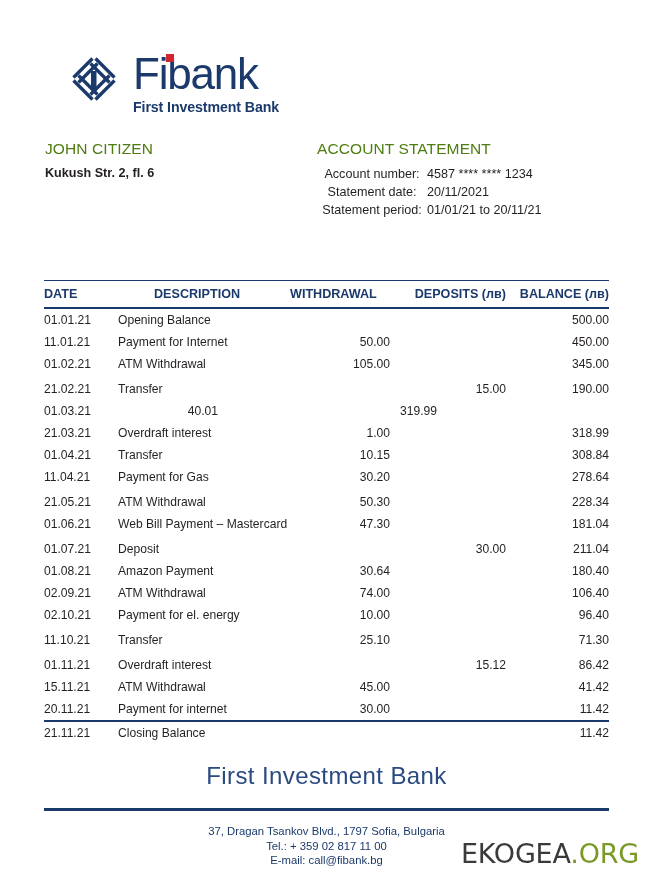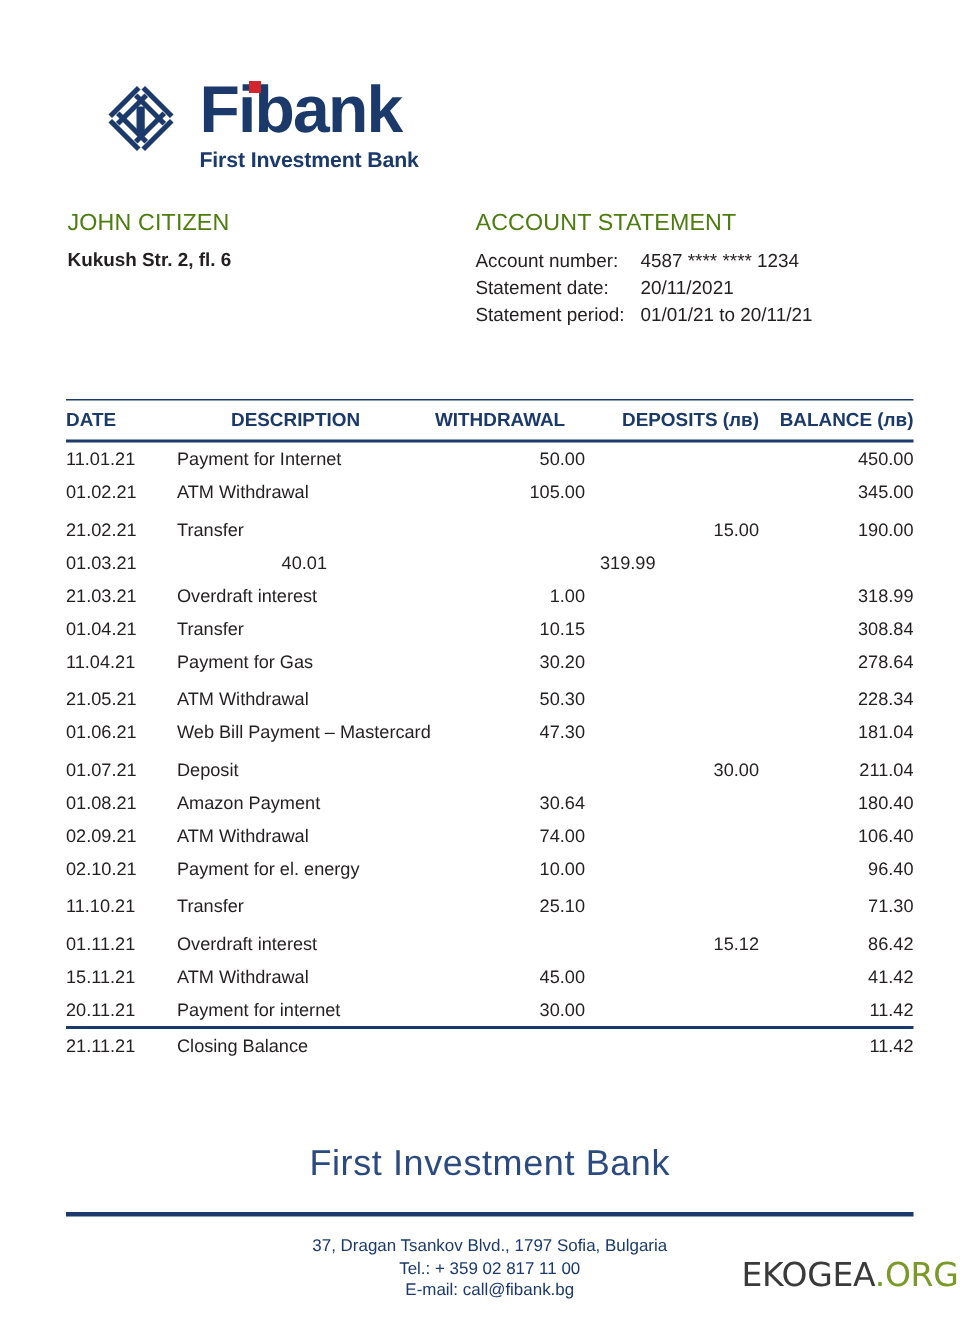"Fibank" #wordmark { font-weight: bold -> normal }
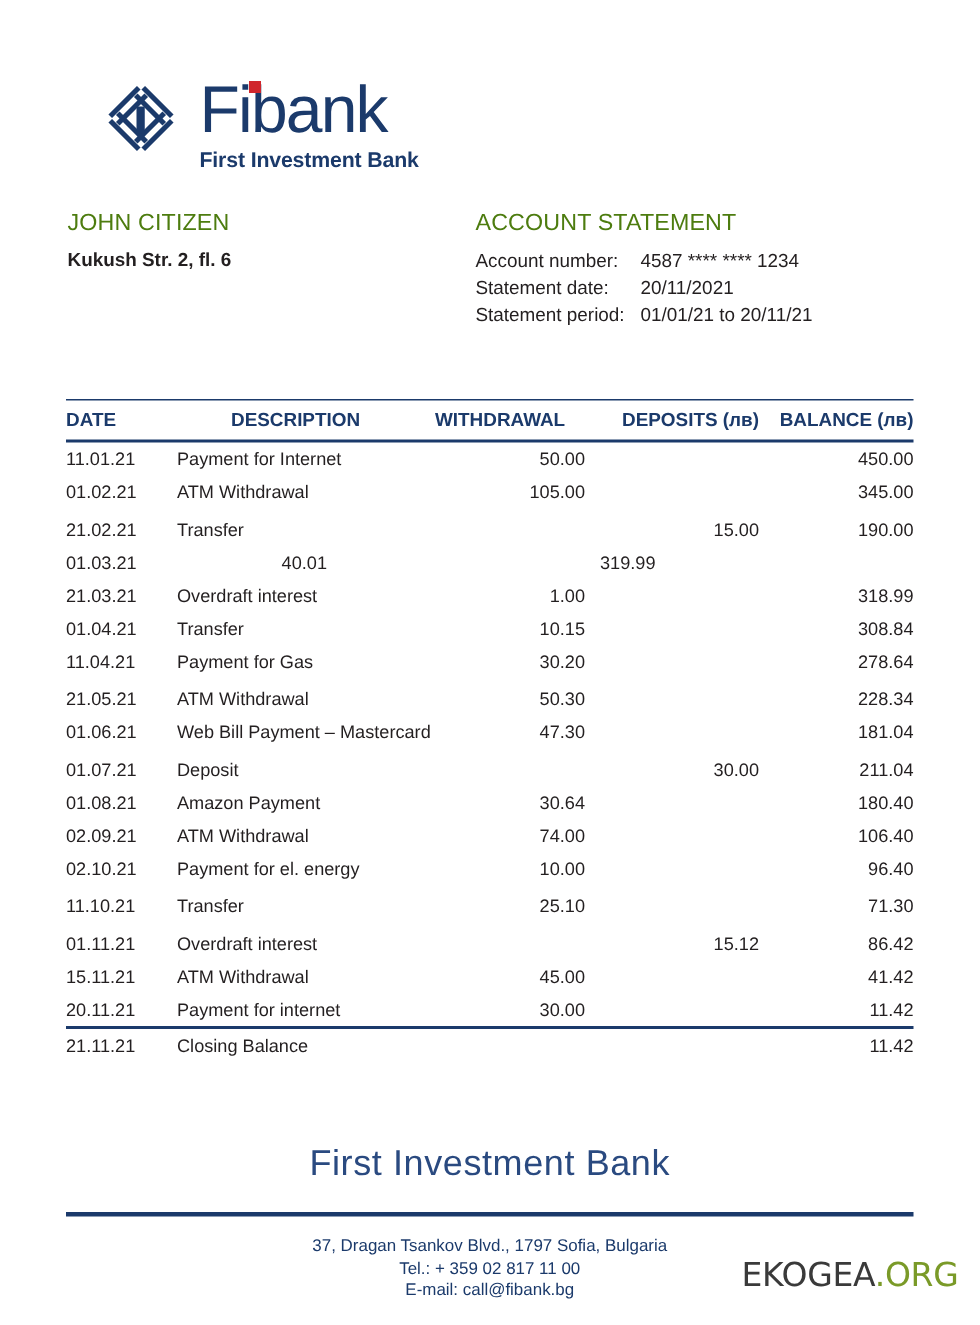"Account number:" .kv { text-align: none -> center }
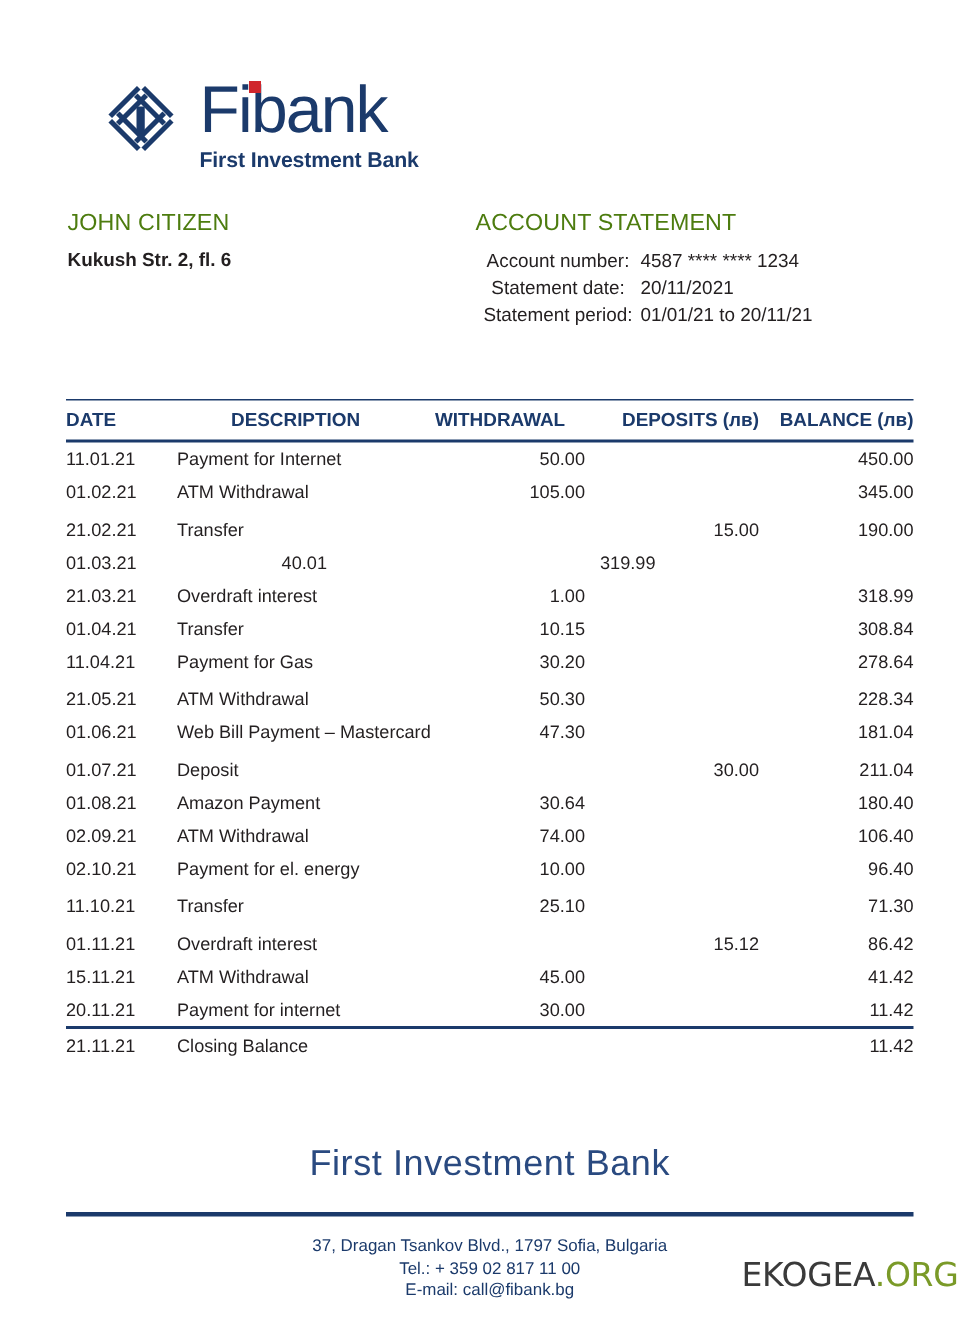"DATE" #table { top: 266px -> 280px }
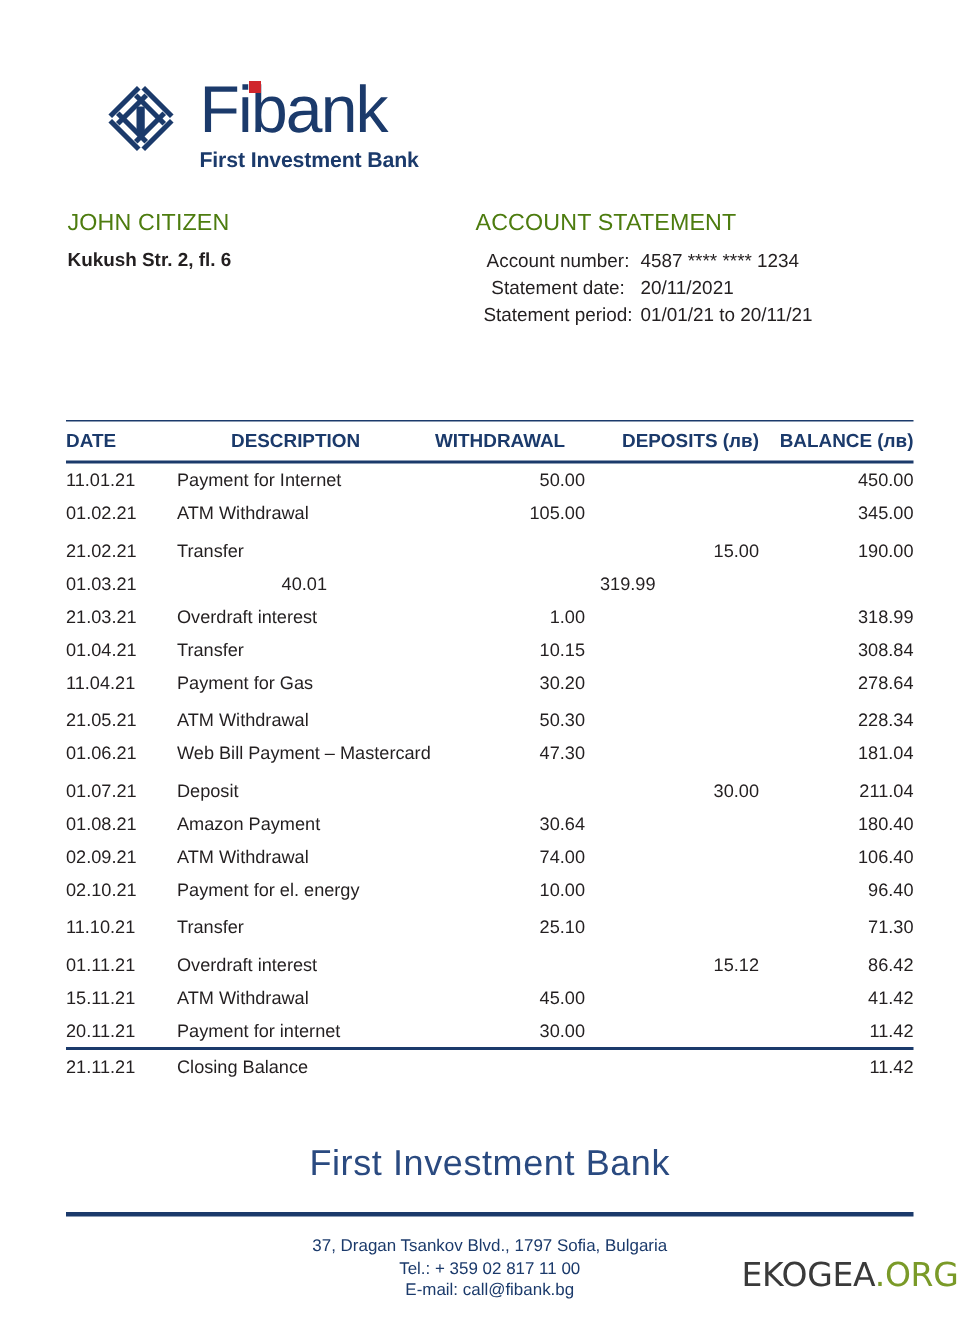"01.01.21" div.row { html: none -> <div> <div>01.01.21</div> <div>Opening Balance</div> <div></div> <div></div> <div>500.00</div> </div> }
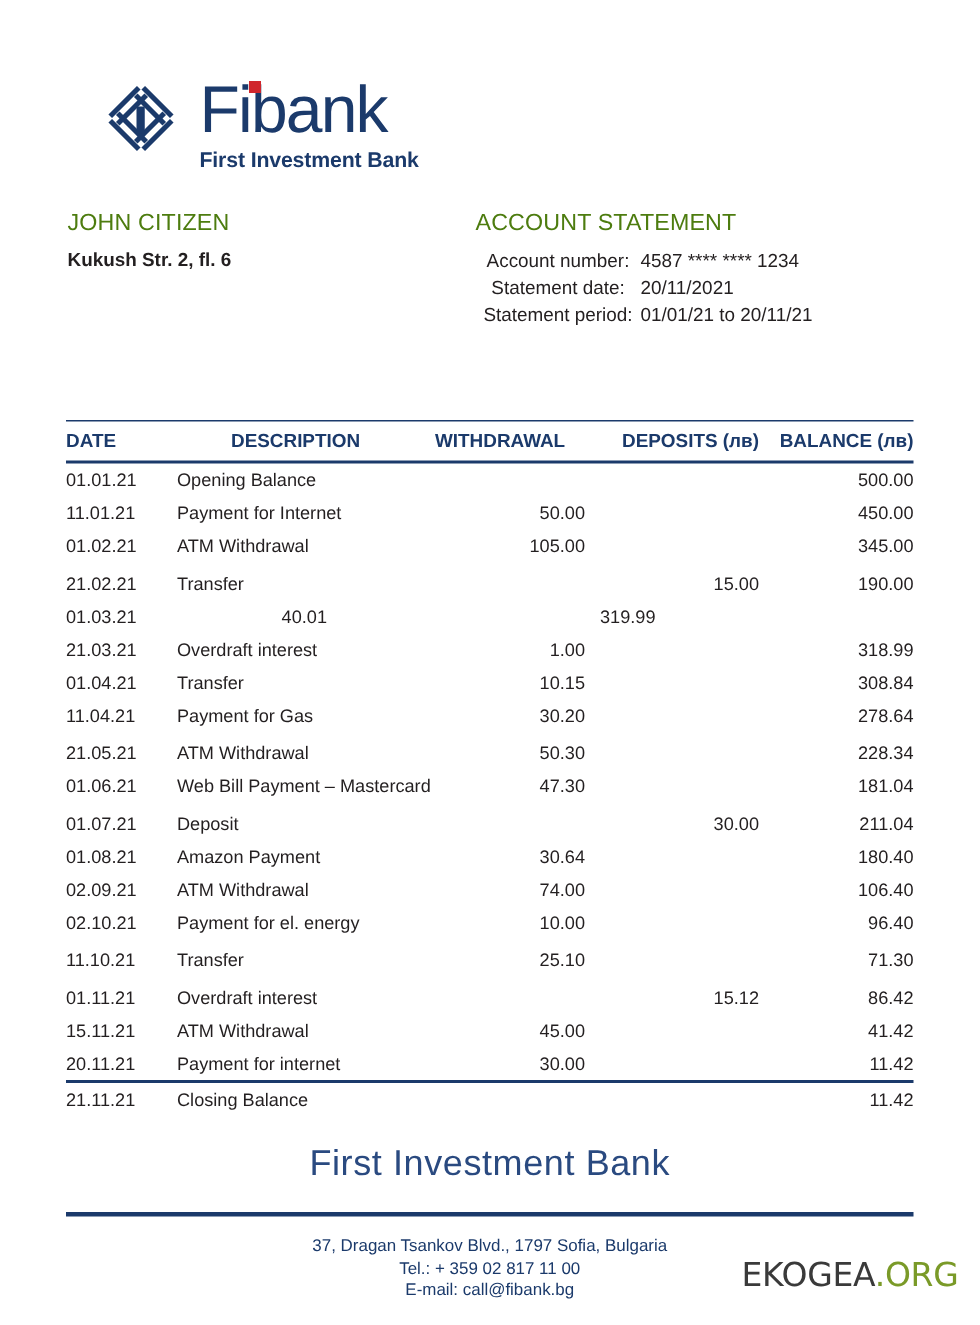"EKOGEA.ORG" #watermark { font-size: 22px -> 27px }
